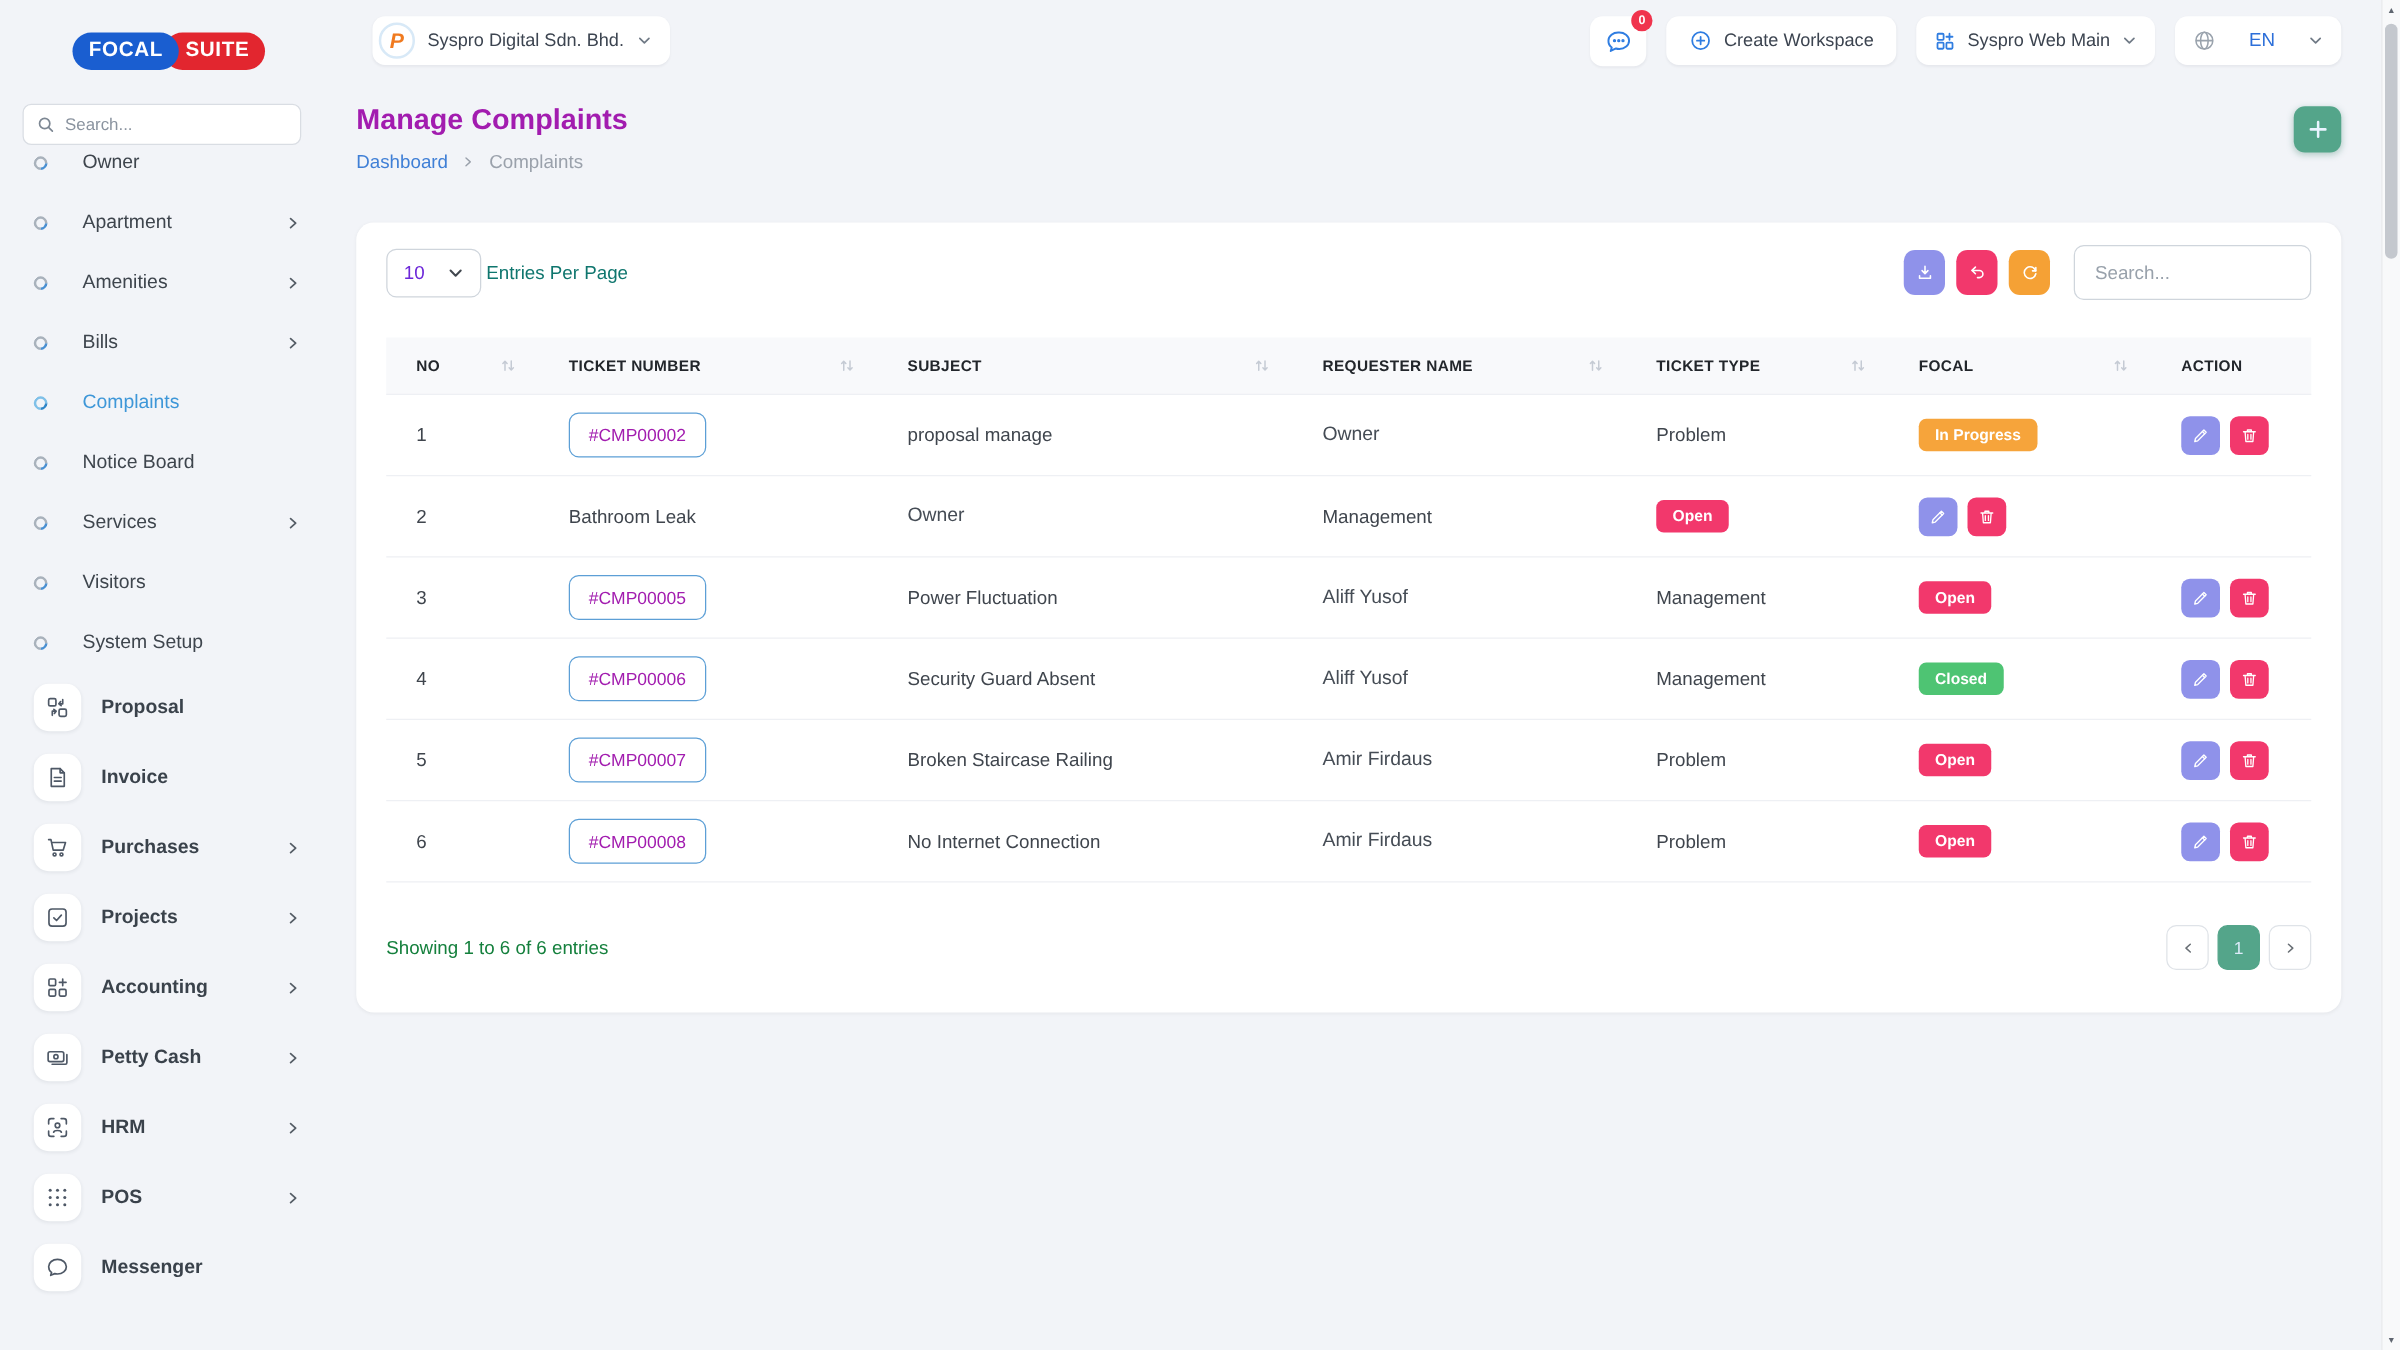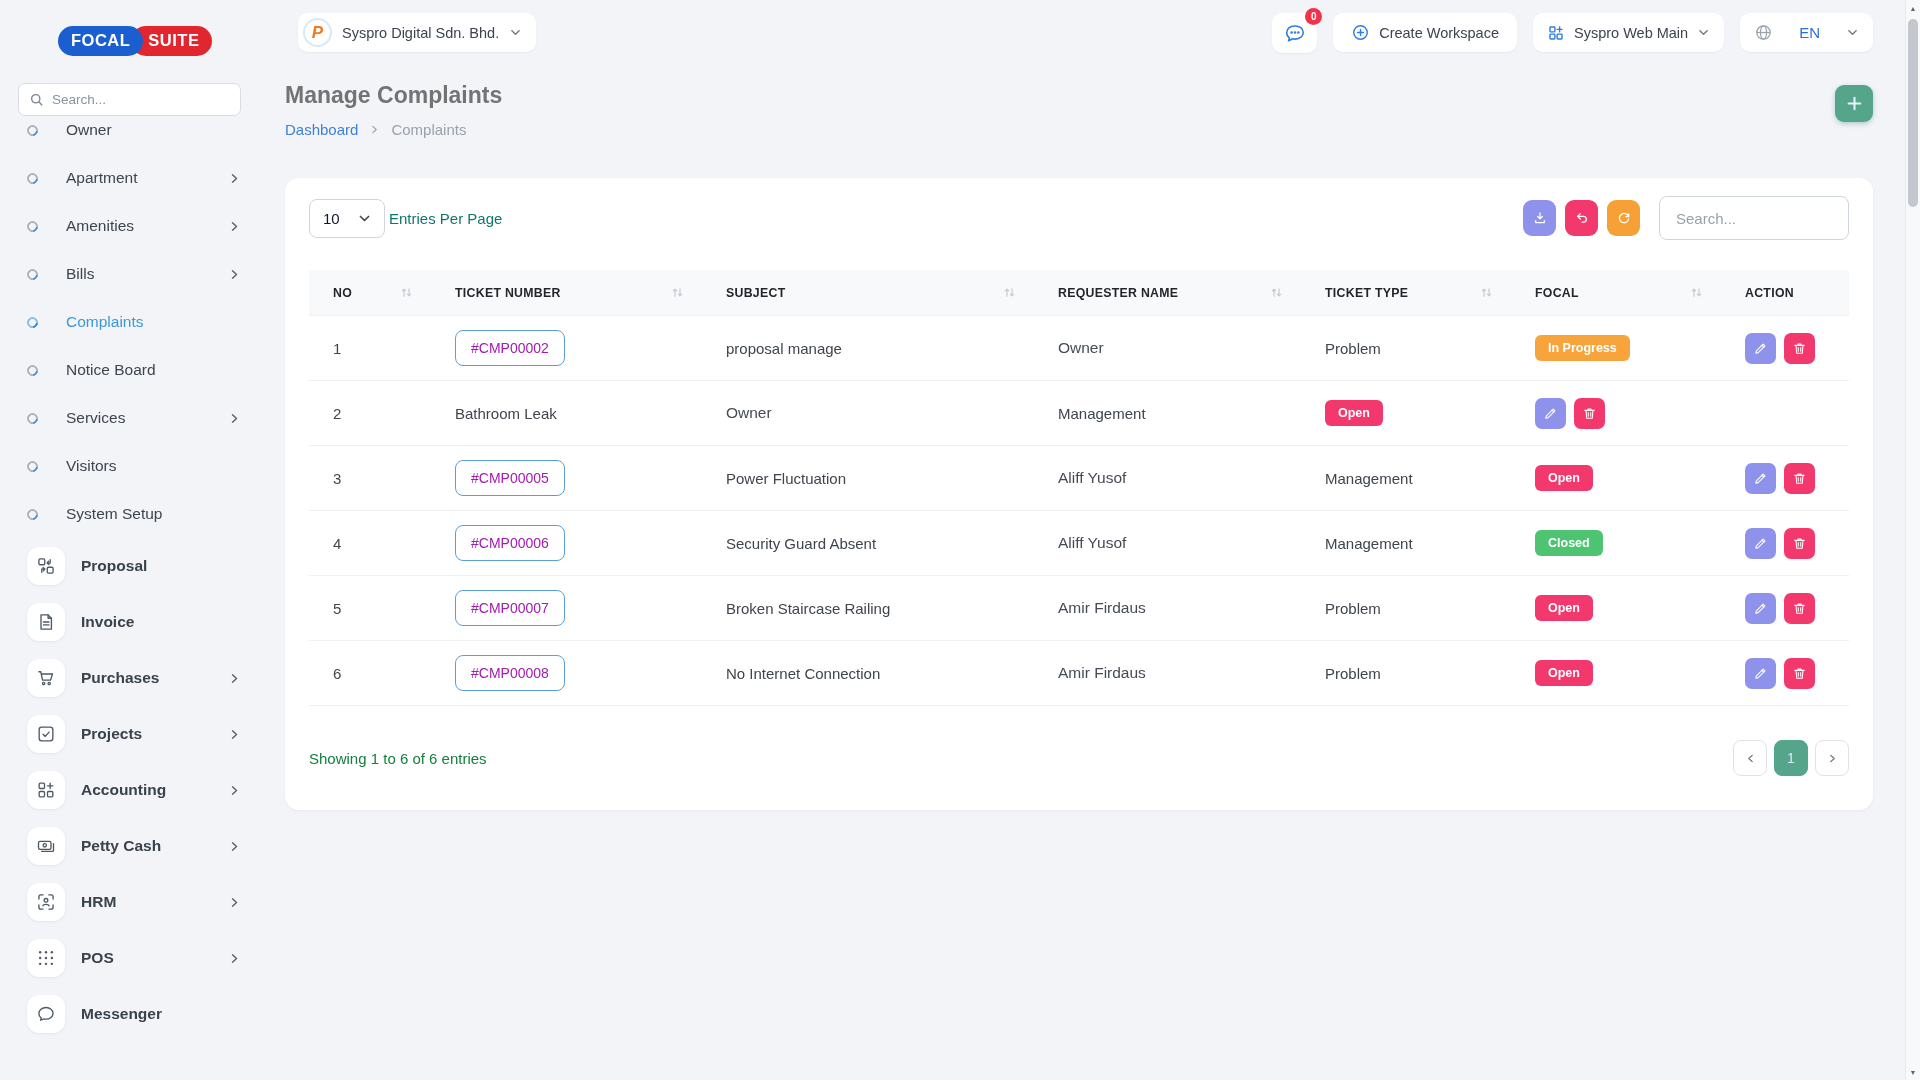"Manage Complaints" .page-title { color: #737373 -> #a21caf }
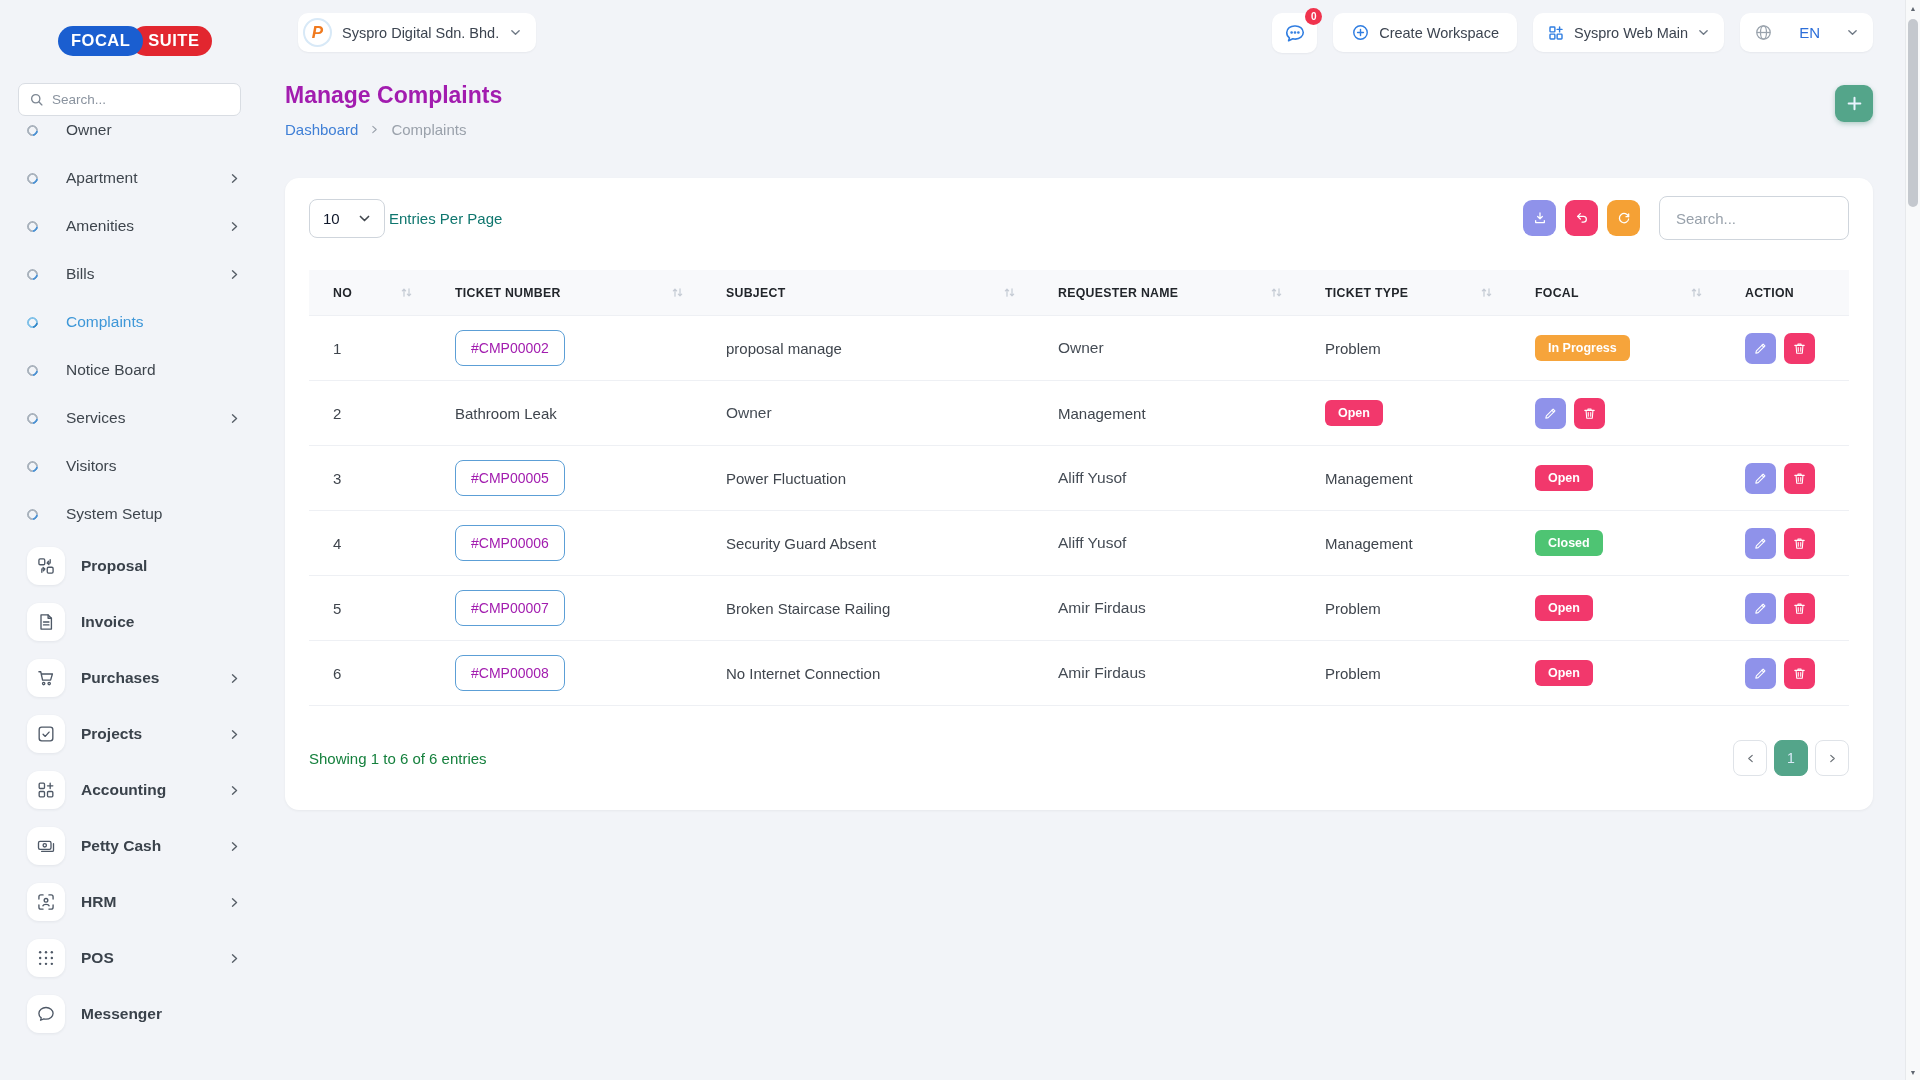"10" .entries-select { color: #0f172a -> #6d28d9 }
